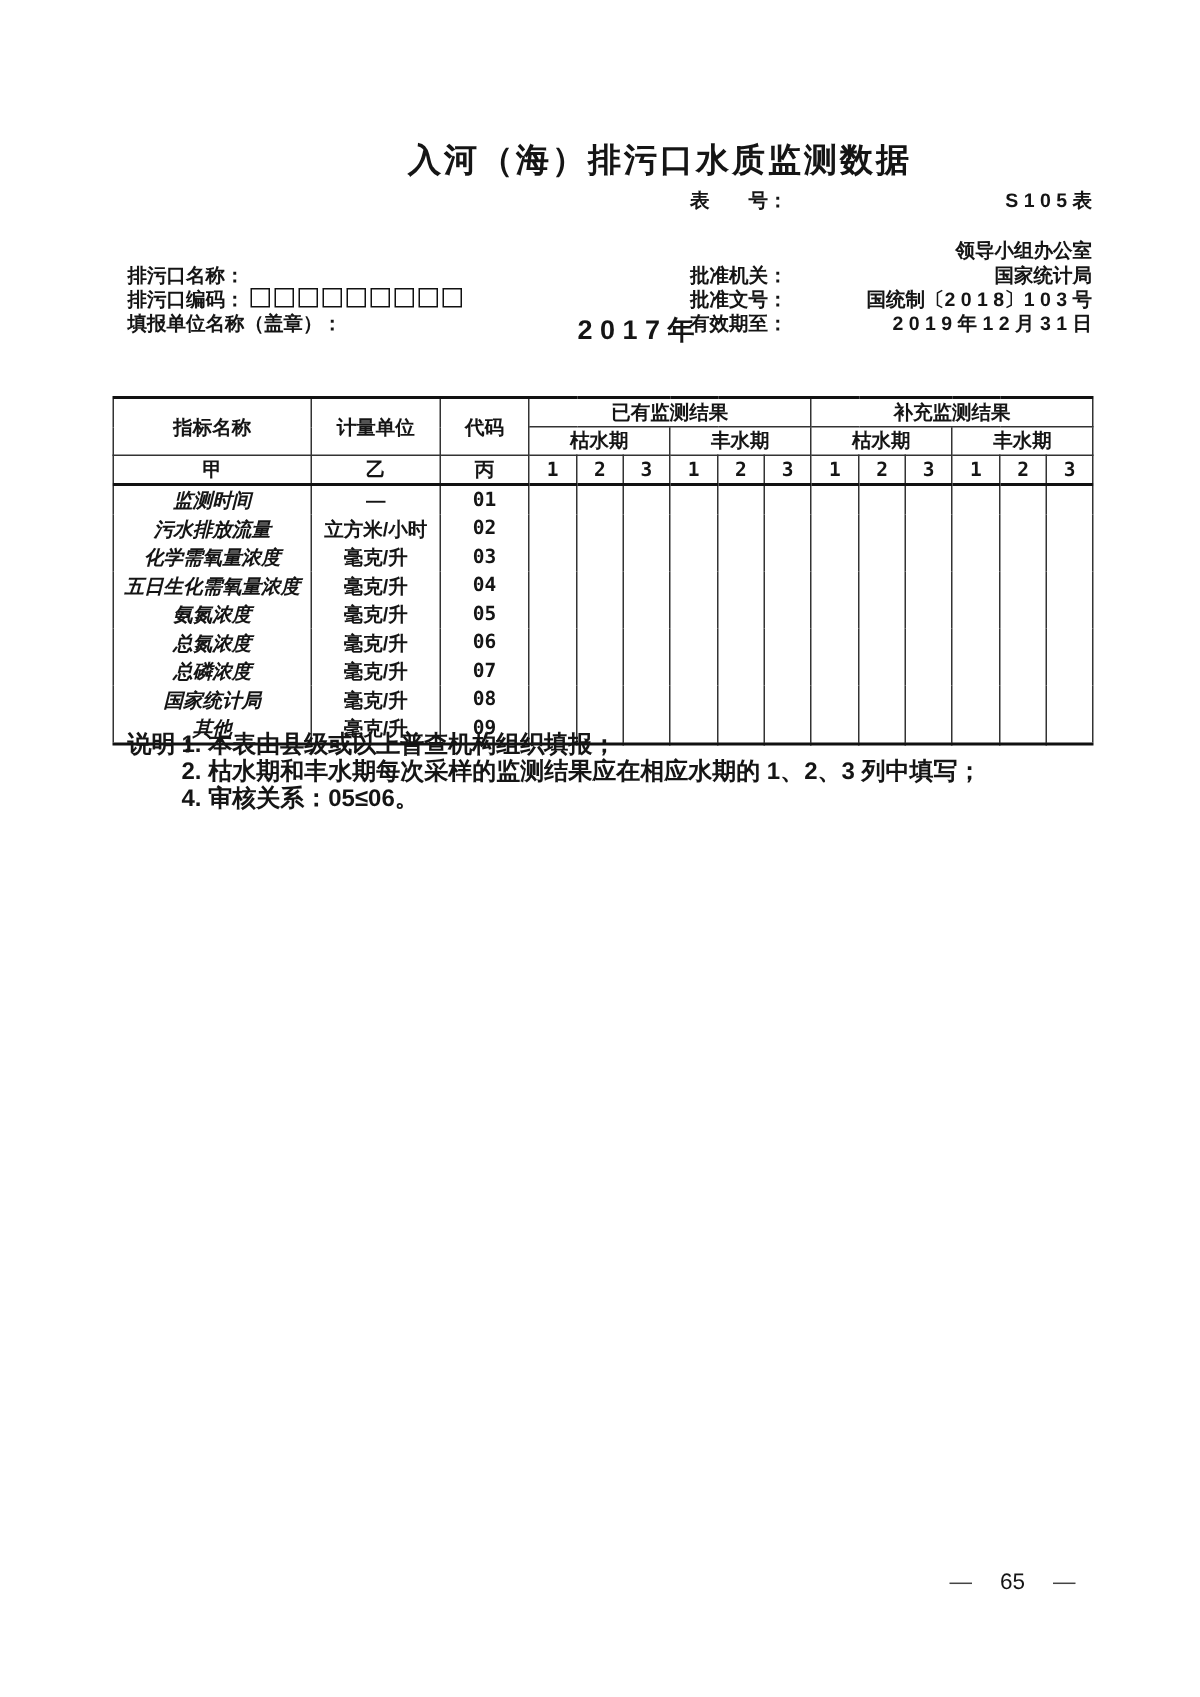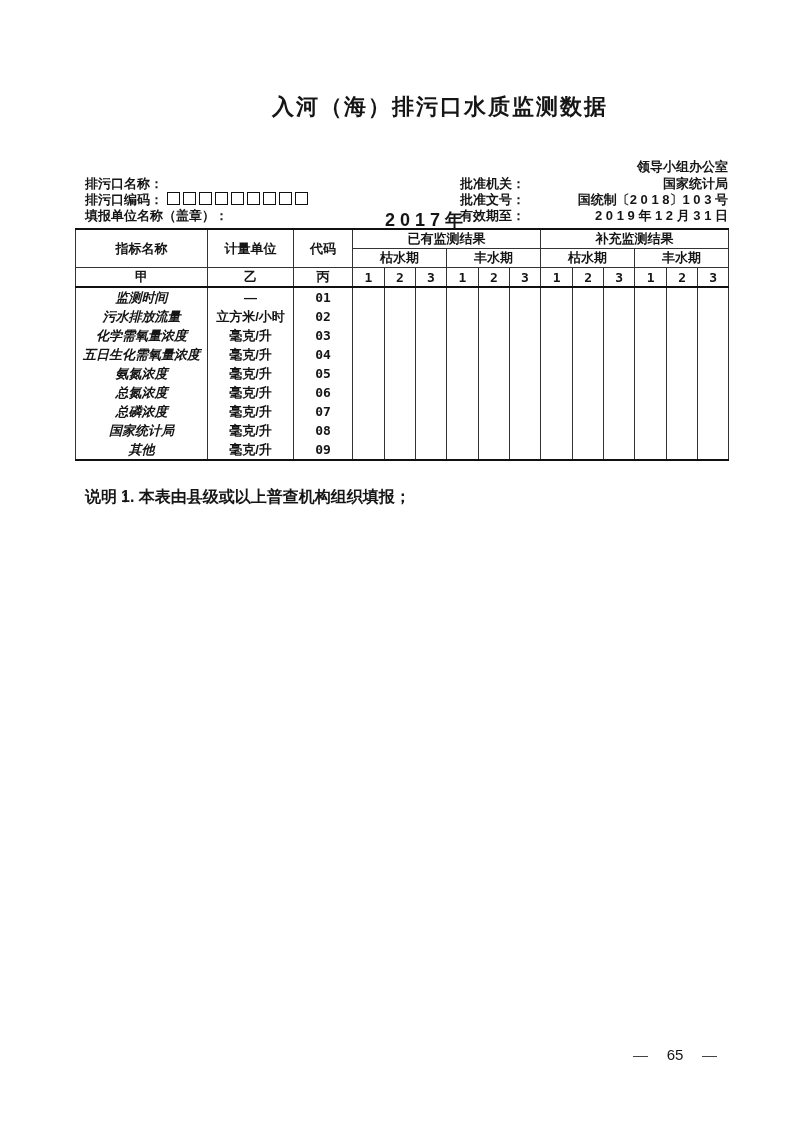"表 号：" div.meta-row { html: none -> <div> <span>表 号：</span> <span>S 1 0 5 表</span> </div> }
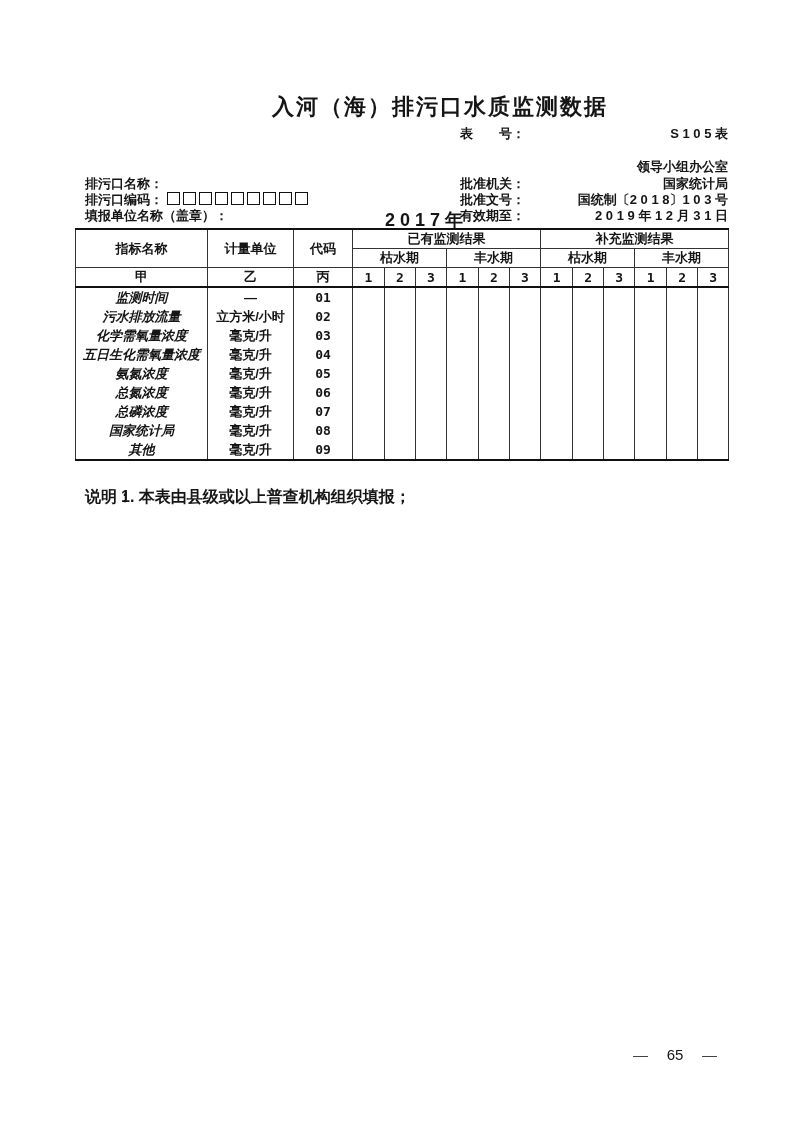"指标名称" table.formtable { margin-top: none -> 36px }
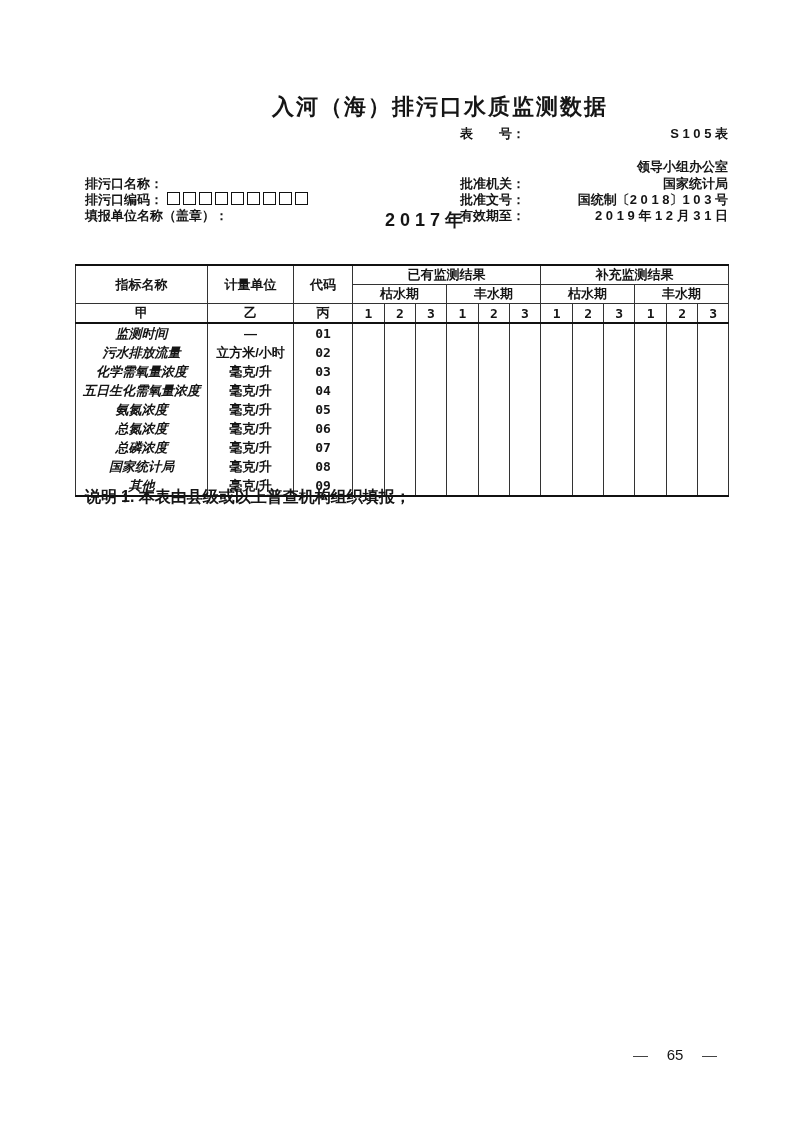"2. 枯水期和丰水期每次采样的监测结果应在相应水期的 1、2、3 列中填写；" div { html: none -> <div>2. 枯水期和丰水期每次采样的监测结果应在相应水期的 1、2、3 列中填写；</div> }
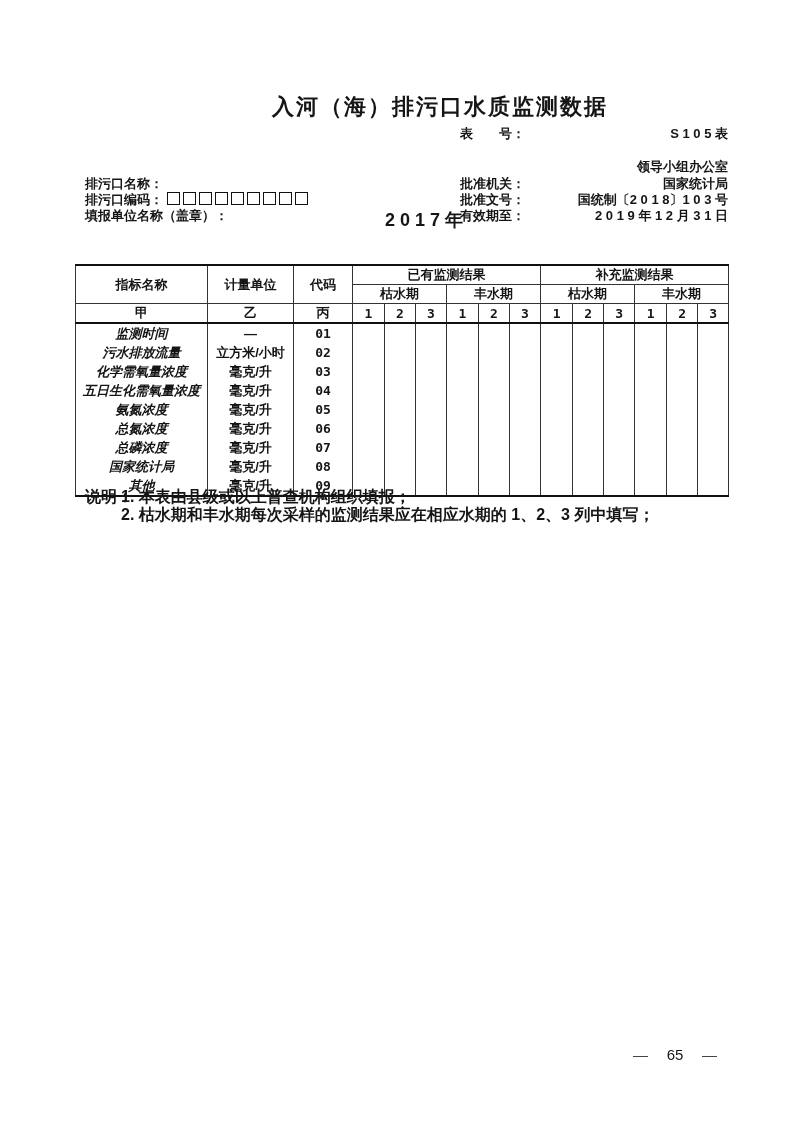"4. 审核关系：05≤06。" div { html: none -> <div>4. 审核关系：05≤06。</div> }
